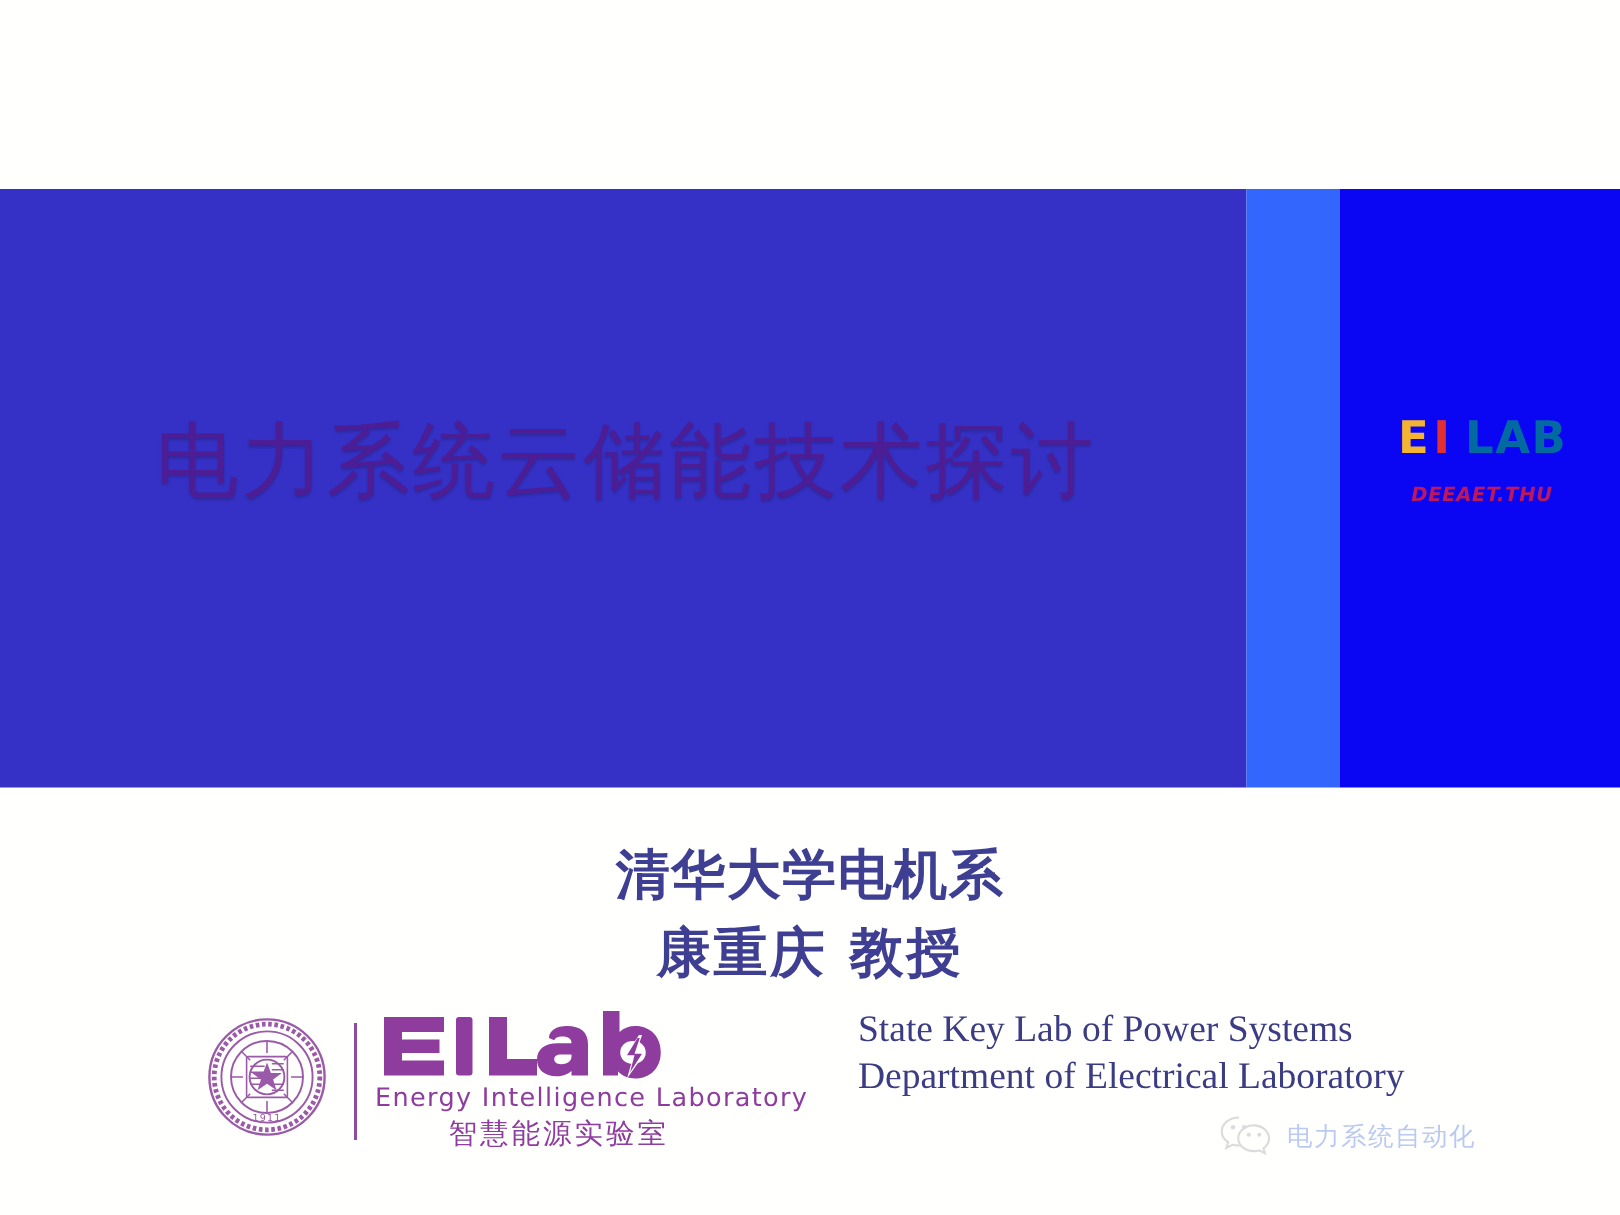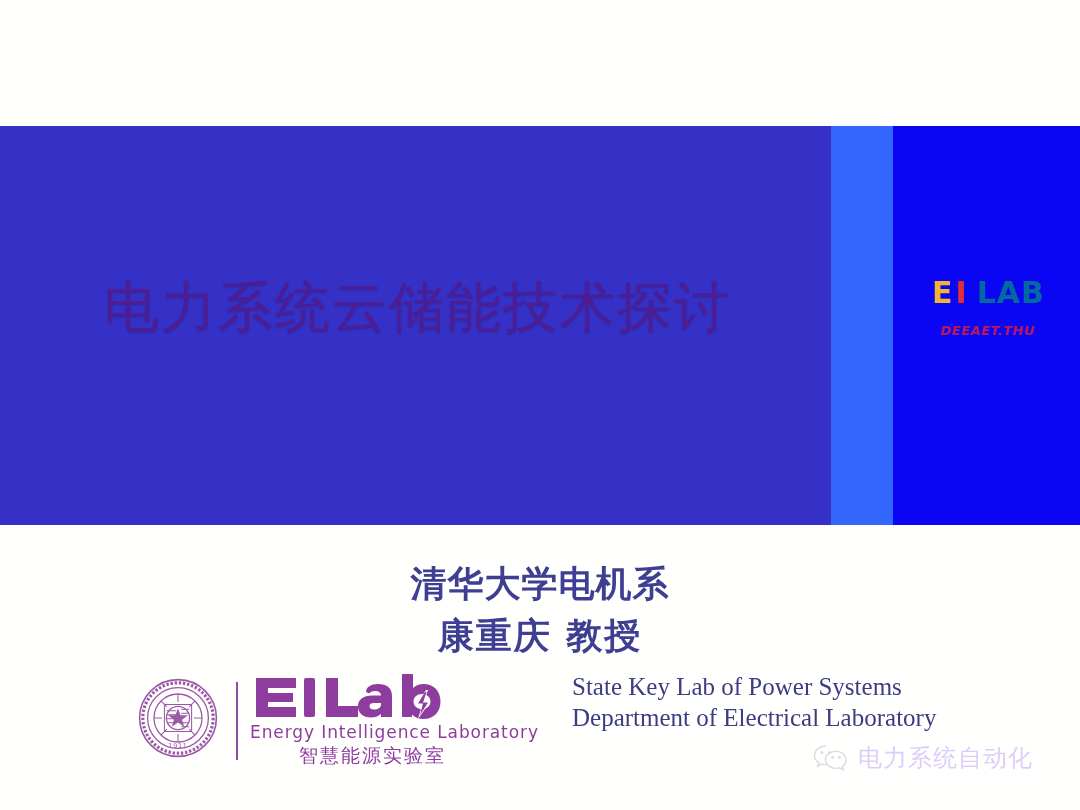"电力系统自动化" .wechat-watermark .wx-label { color: #8b5cf6 -> #1d4ed8; font-size: 24px -> 17px }
